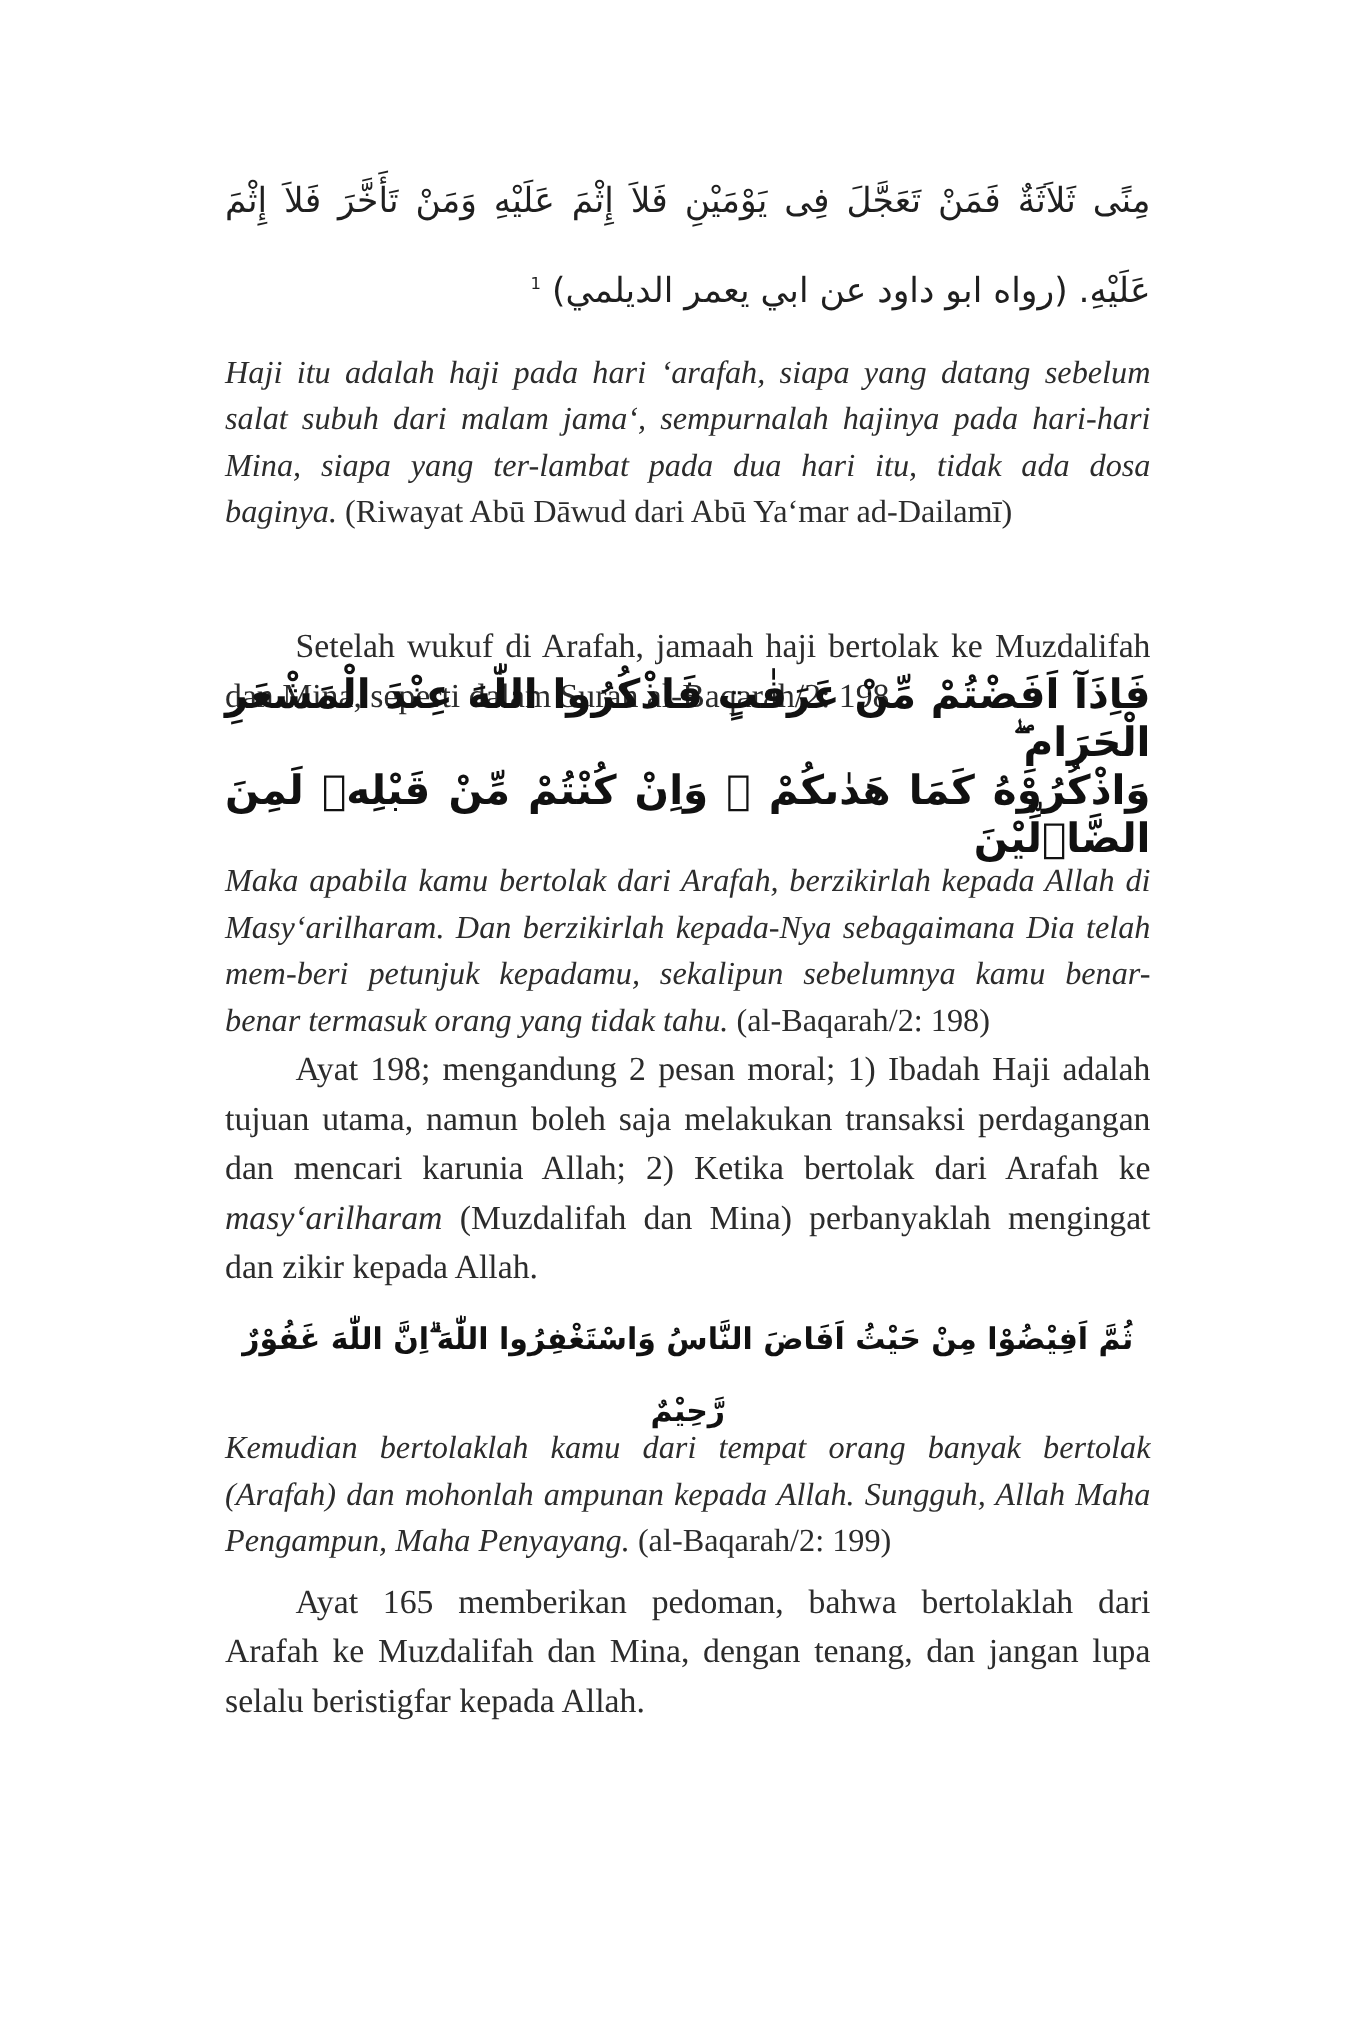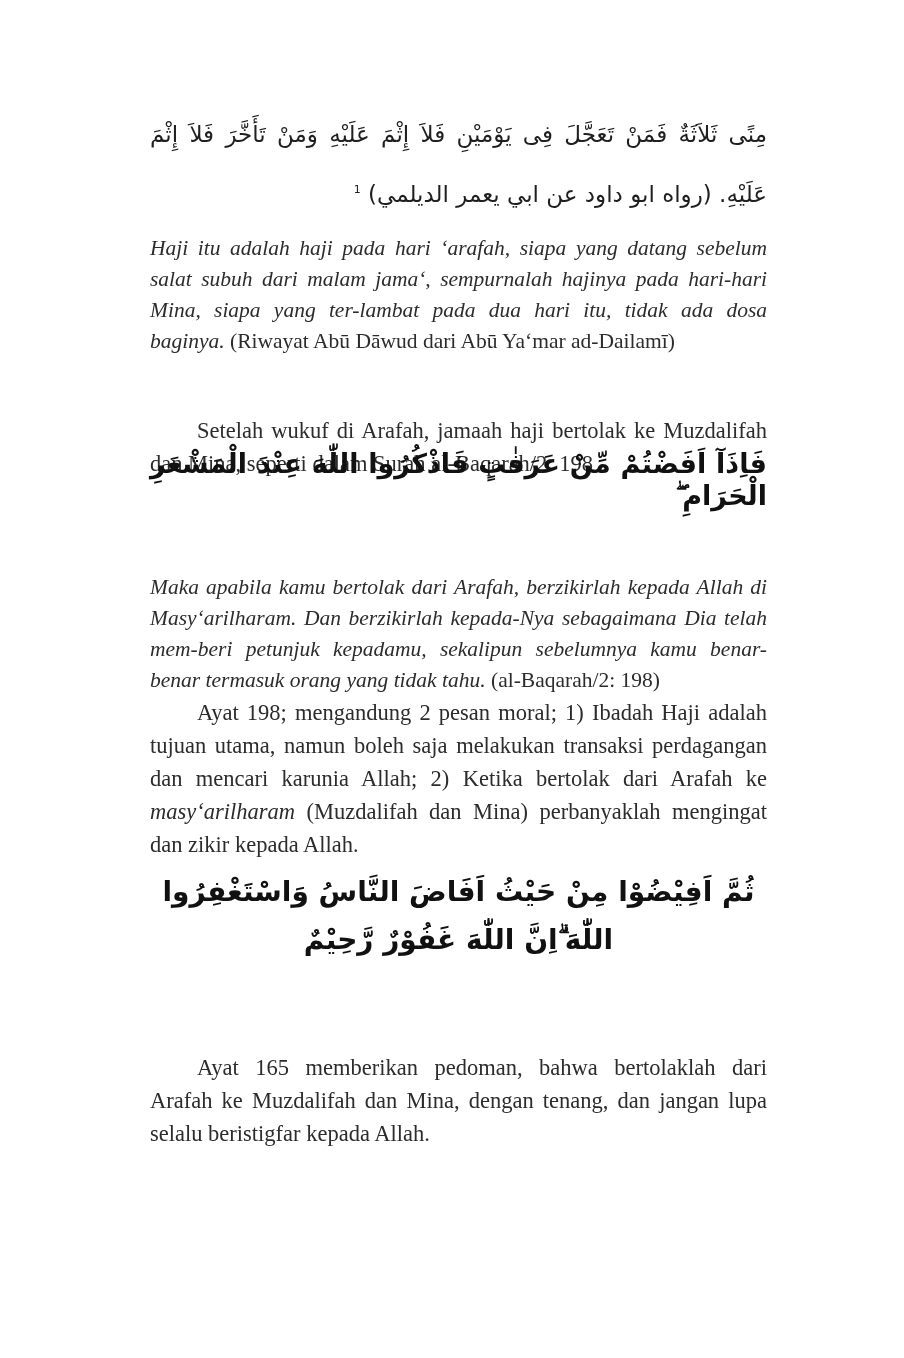"وَاذْكُرُوْهُ كَمَا هَدٰىكُمْ ۚ وَاِنْ" div { html: none -> <div>وَاذْكُرُوْهُ كَمَا هَدٰىكُمْ ۚ وَاِنْ كُنْتُمْ مِّنْ قَبْلِهٖ لَمِنَ الضَّاۤلِّيْنَ</div> }
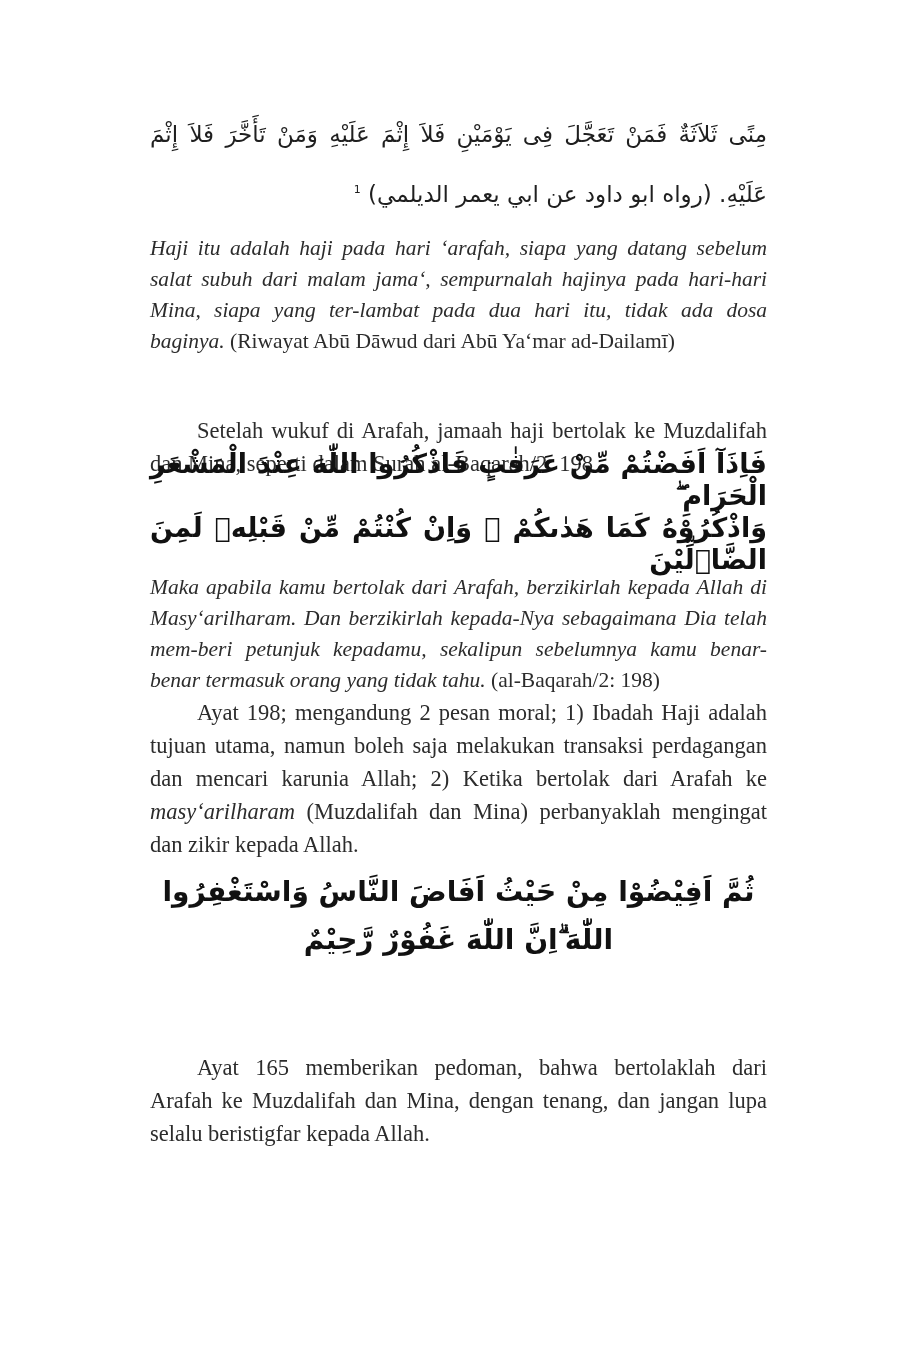"ثُمَّ اَفِيْضُوْا مِنْ حَيْثُ اَفَاضَ" .verse-199 { font-size: 28px -> 20px }
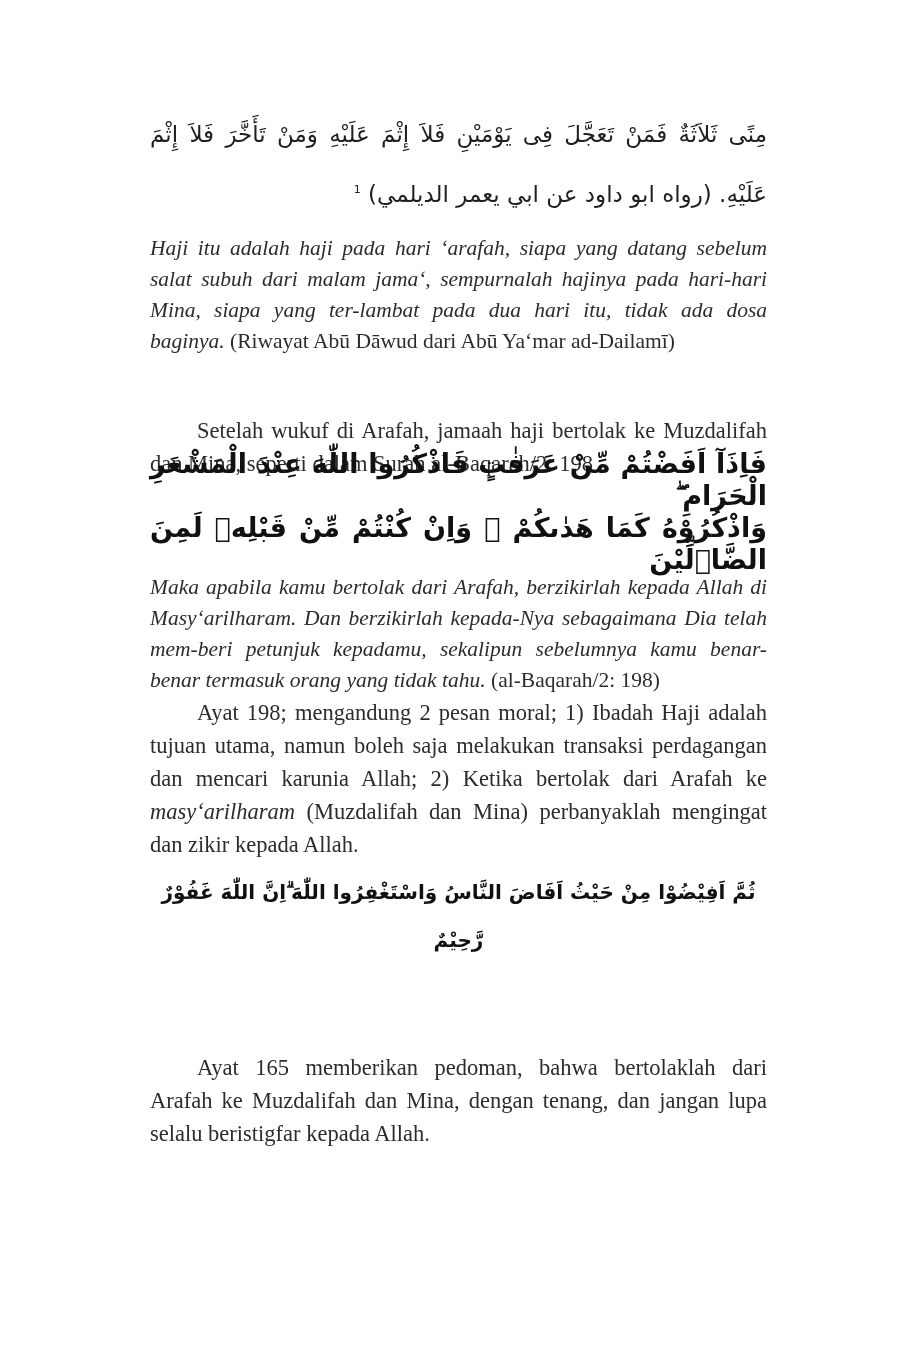"Kemudian bertolaklah kamu dari tempat" div.serif { html: none -> <div><span>Kemudian bertolaklah kamu dari tempat orang banyak bertolak (Arafah) dan mohonlah ampunan kepada Allah. Sungguh, Allah Maha Pengampun, Maha Penyayang.</span><span> (al-Baqarah/2: 199)</span></div> }
